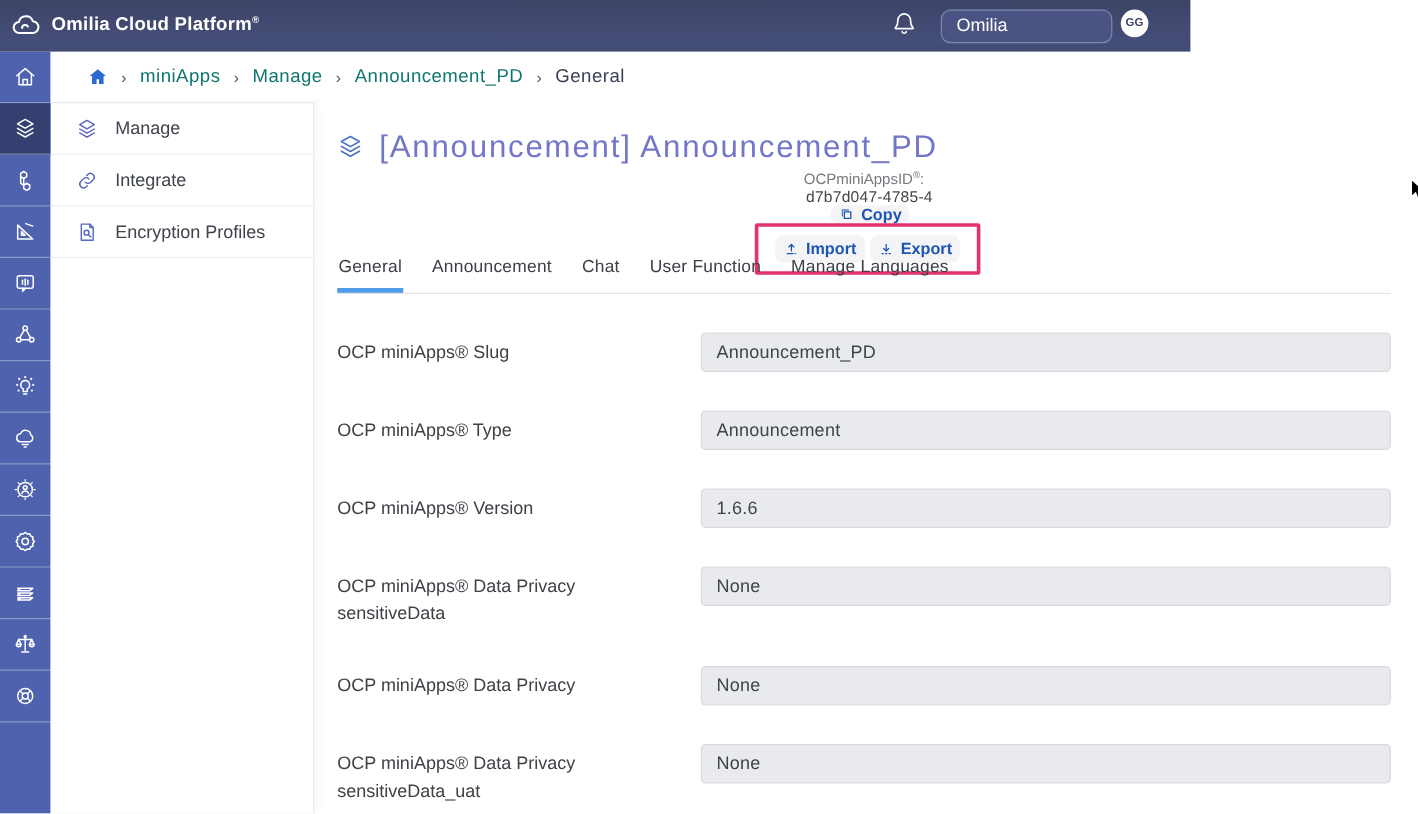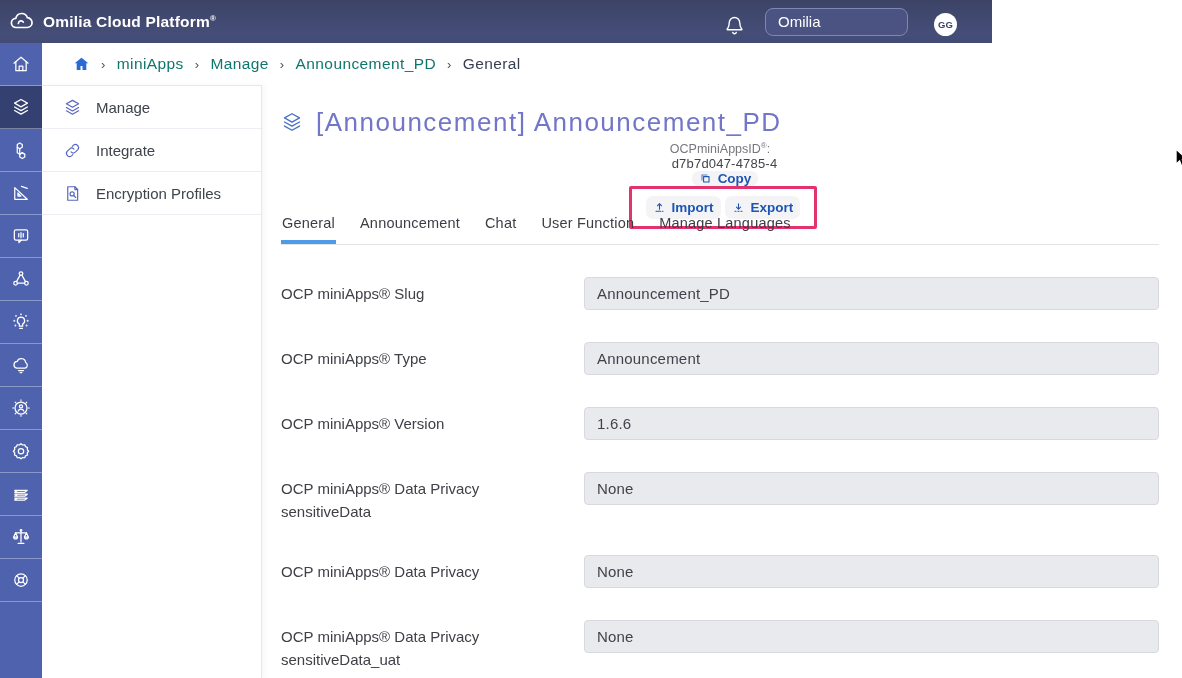"Omilia" .topbar-right { align-items: flex-end -> flex-start }
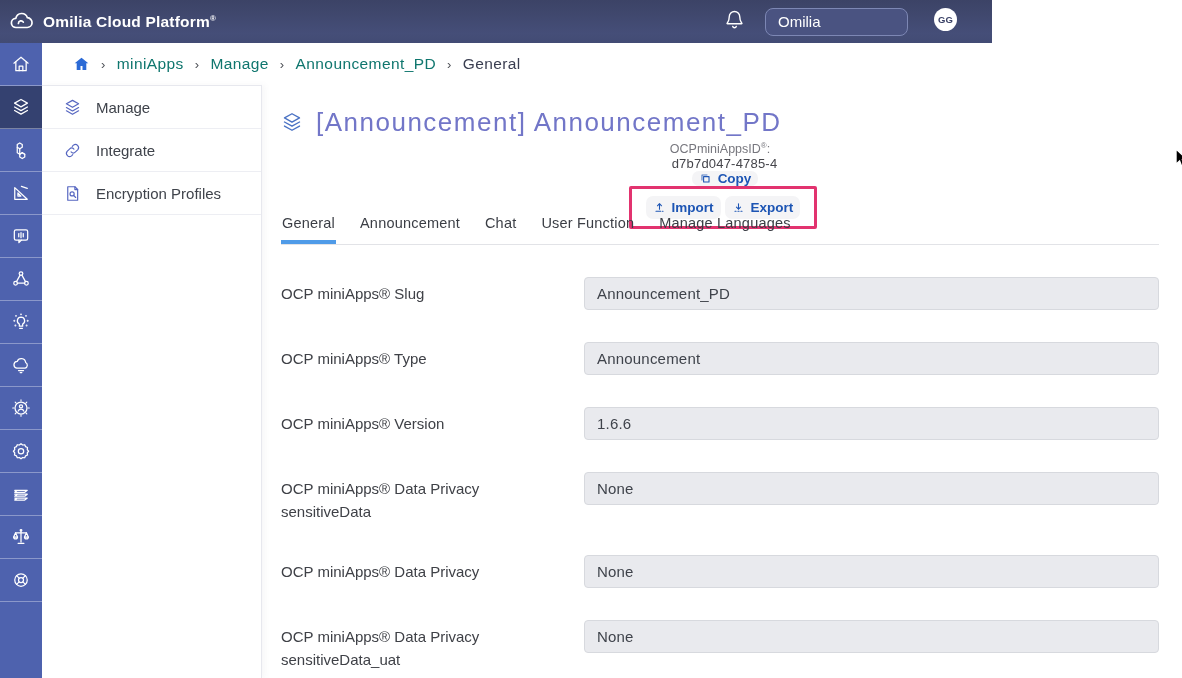"GG" .avatar { margin-left: 26px -> 7px }
